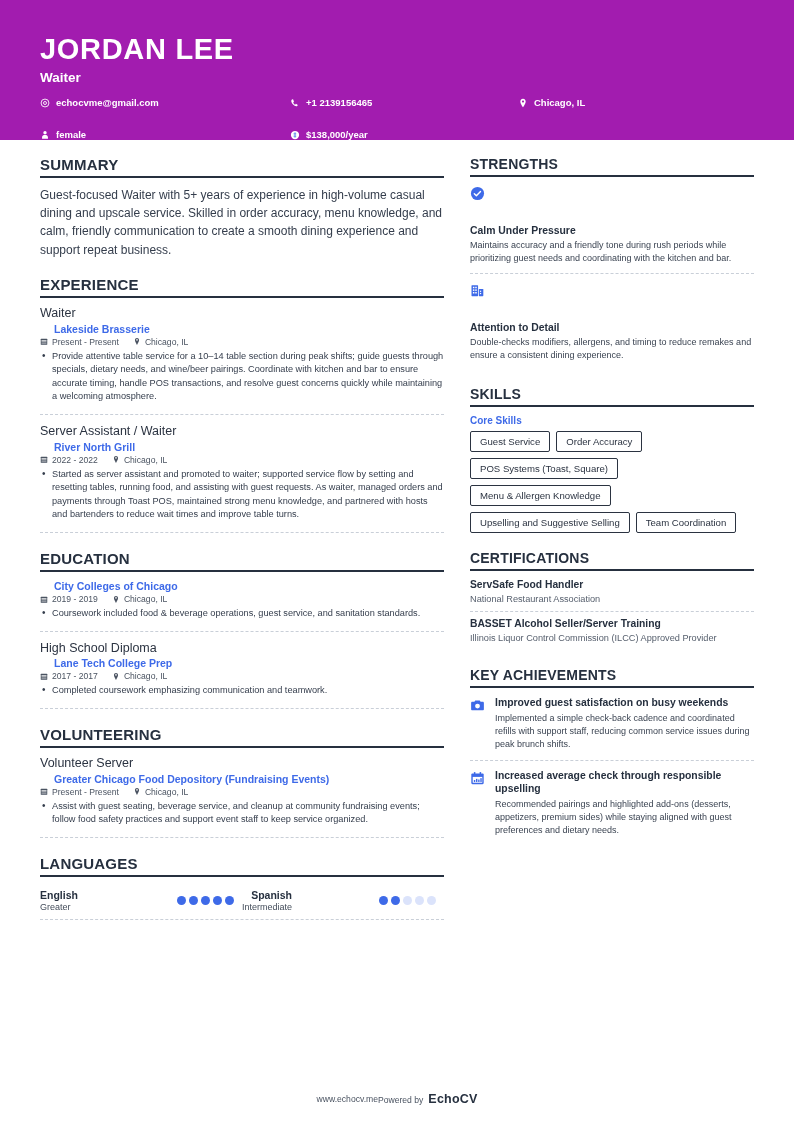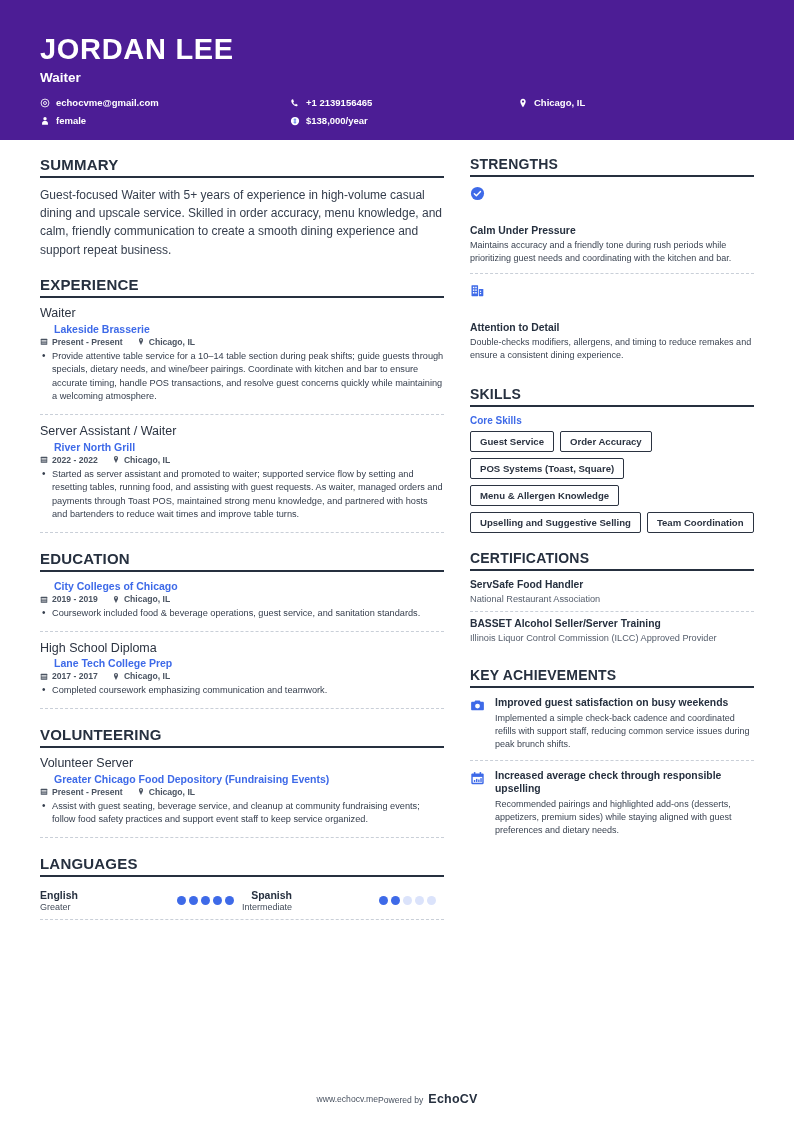"JORDAN LEE" .header { background: #4c1d95 -> #a21caf }
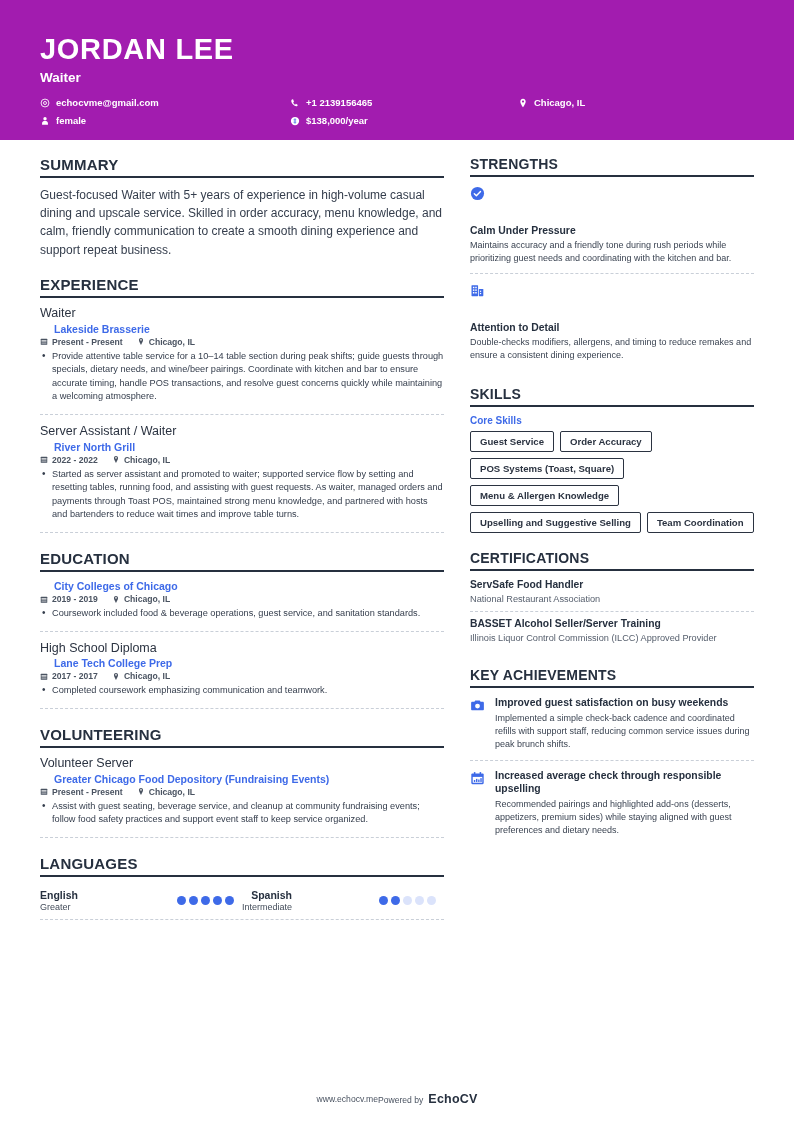"echocvme@gmail.com" .contact-grid { row-gap: 6px -> 20px }
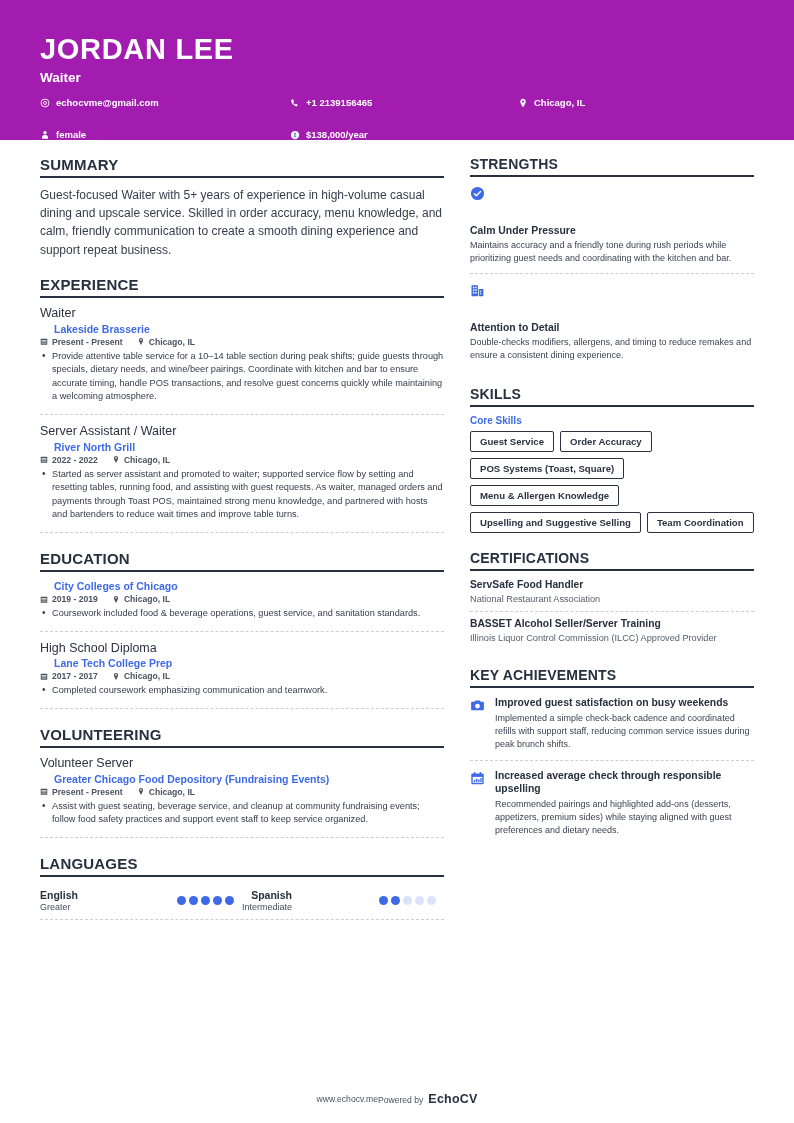"Present - Present" .meta-bit { font-weight: bold -> none }
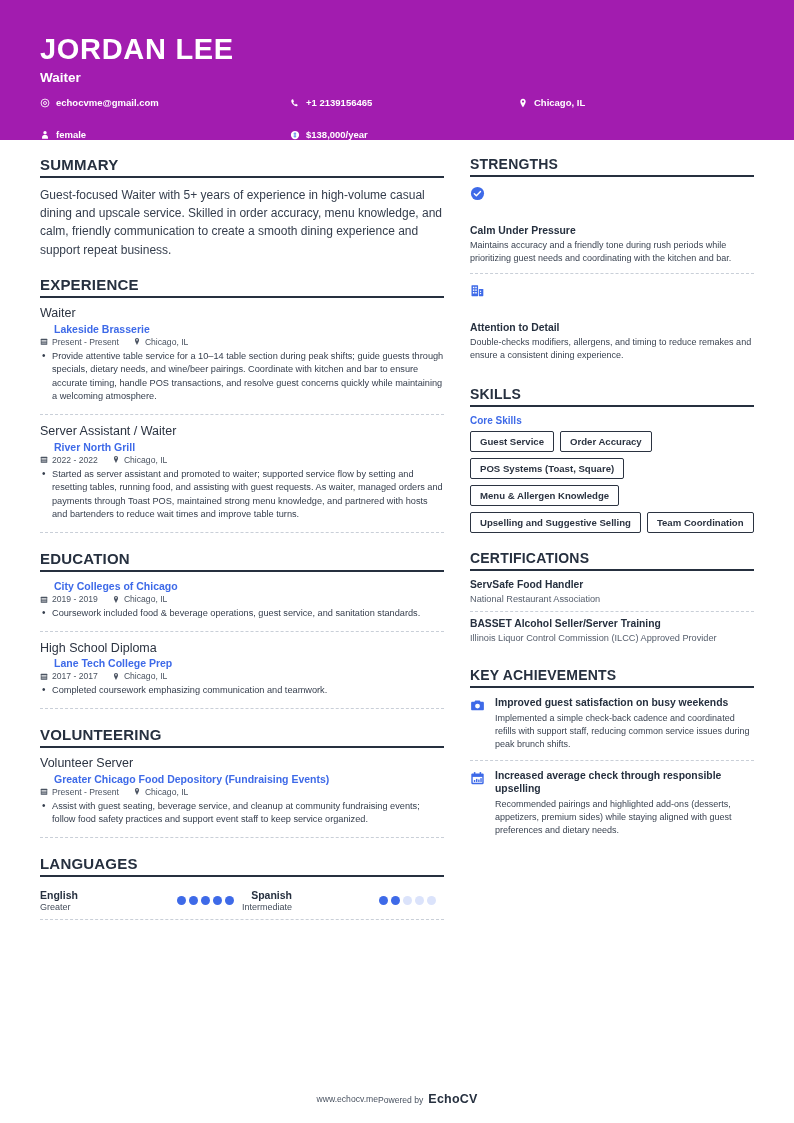"Guest Service" .tag { font-weight: bold -> normal }
